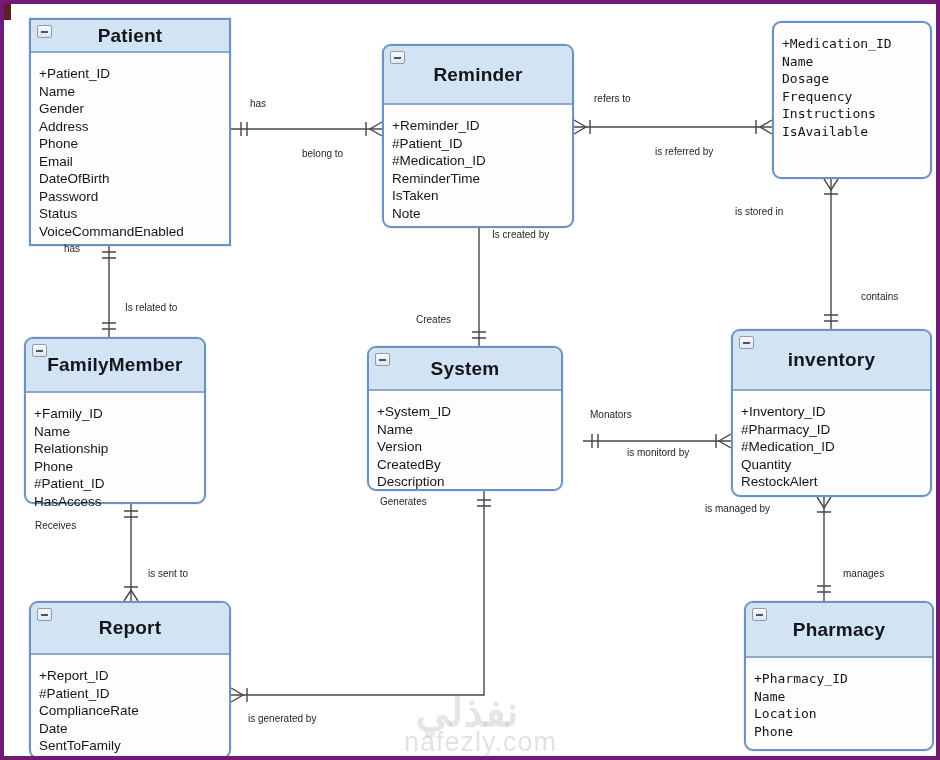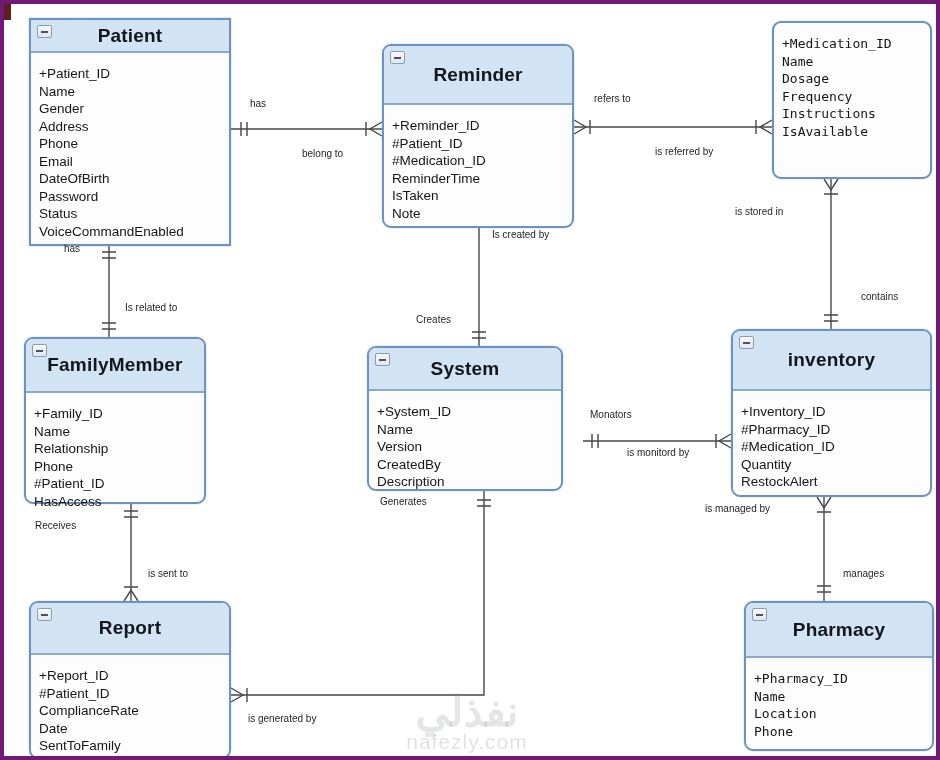"nafezly.com" .watermark .en { font-size: 21px -> 27px; text-align: none -> right }
